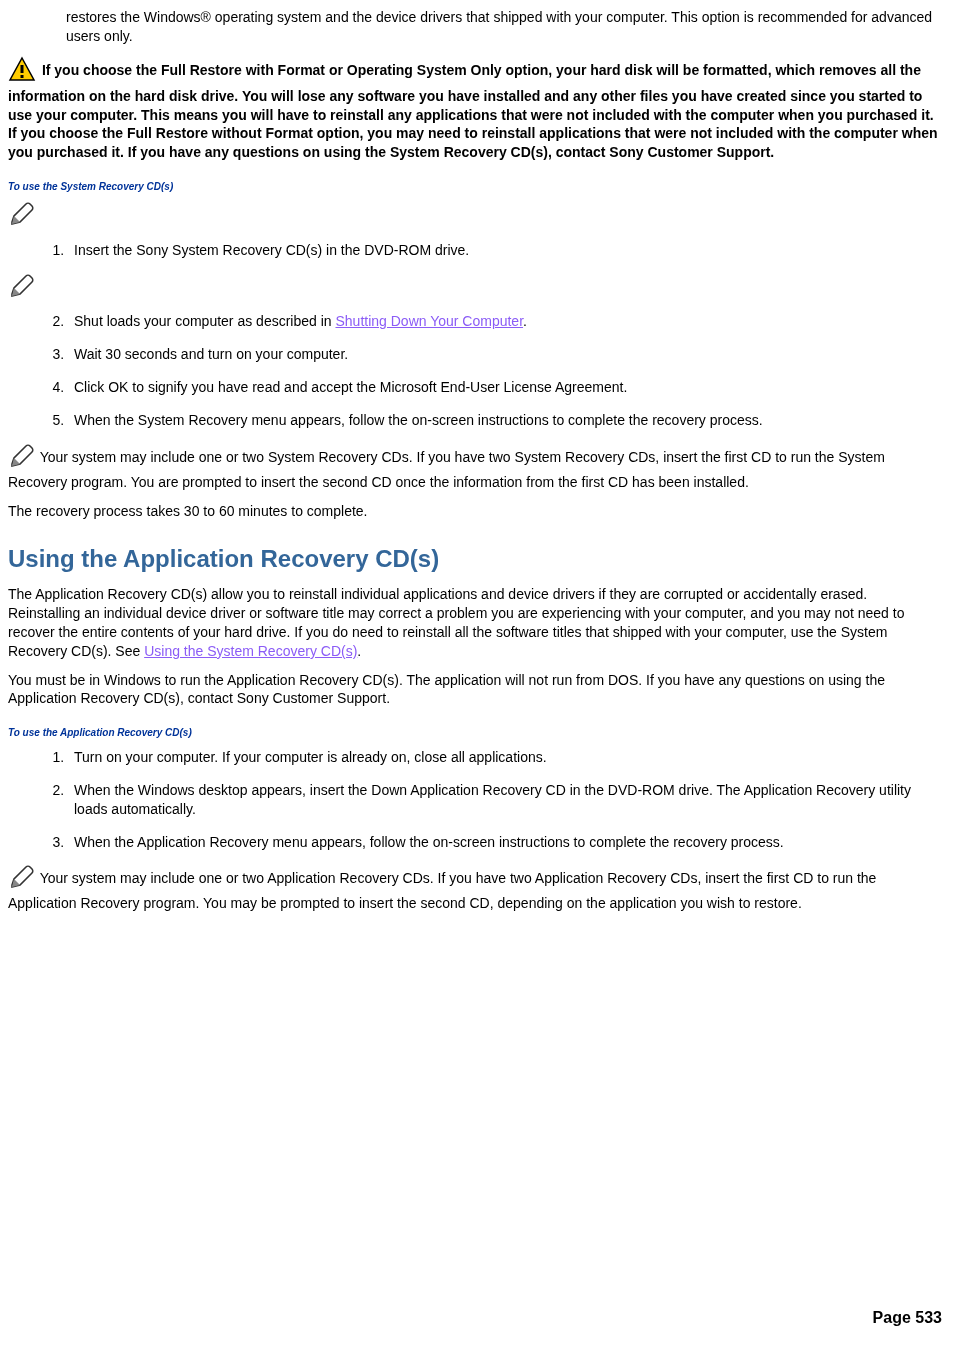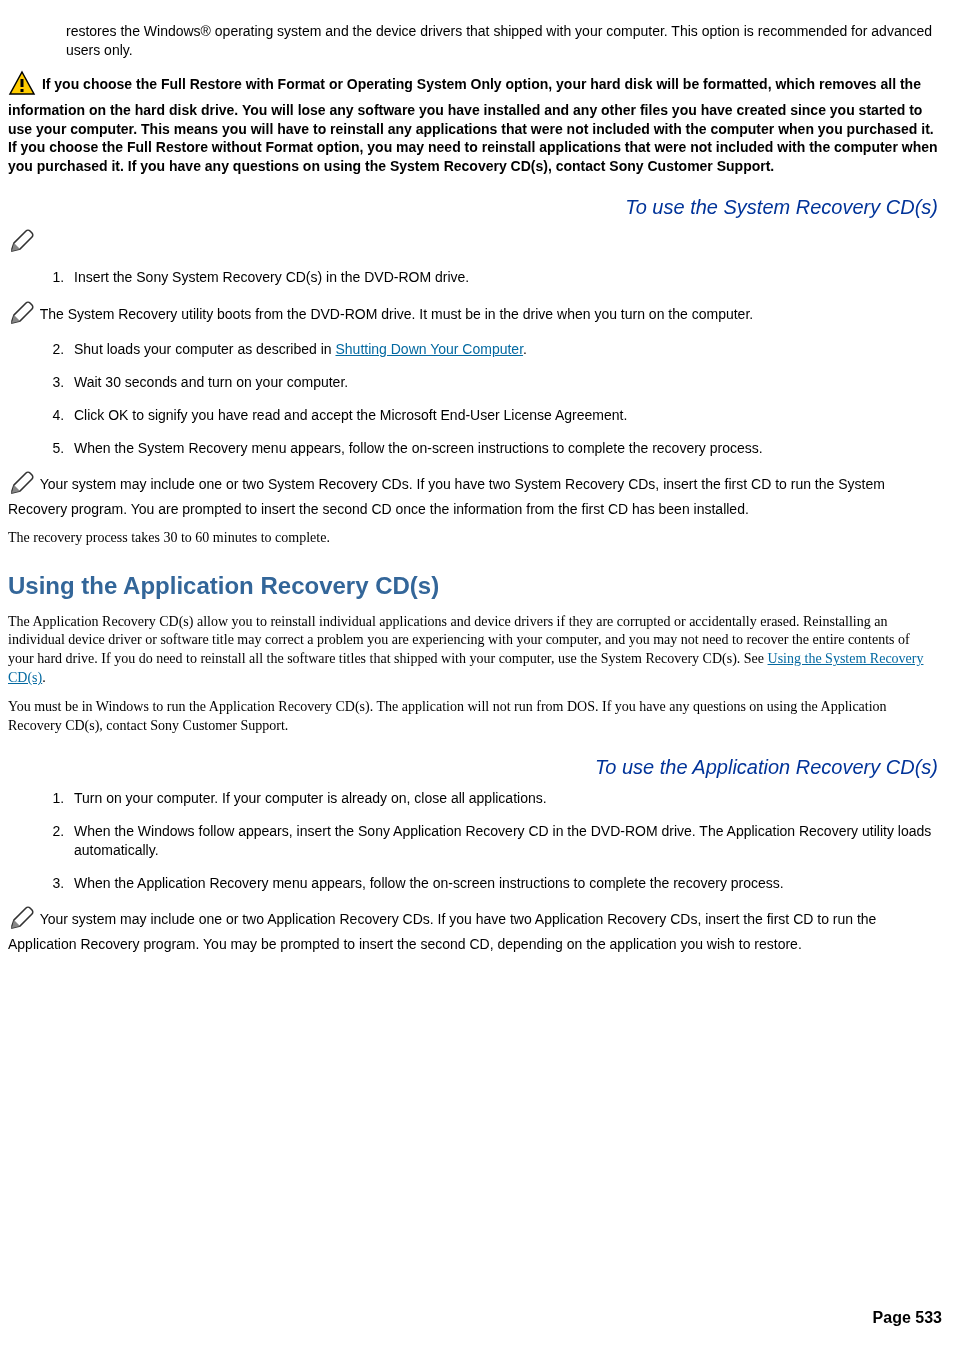"restores the Windows® operating system" .indent { margin-top: 14px -> none }
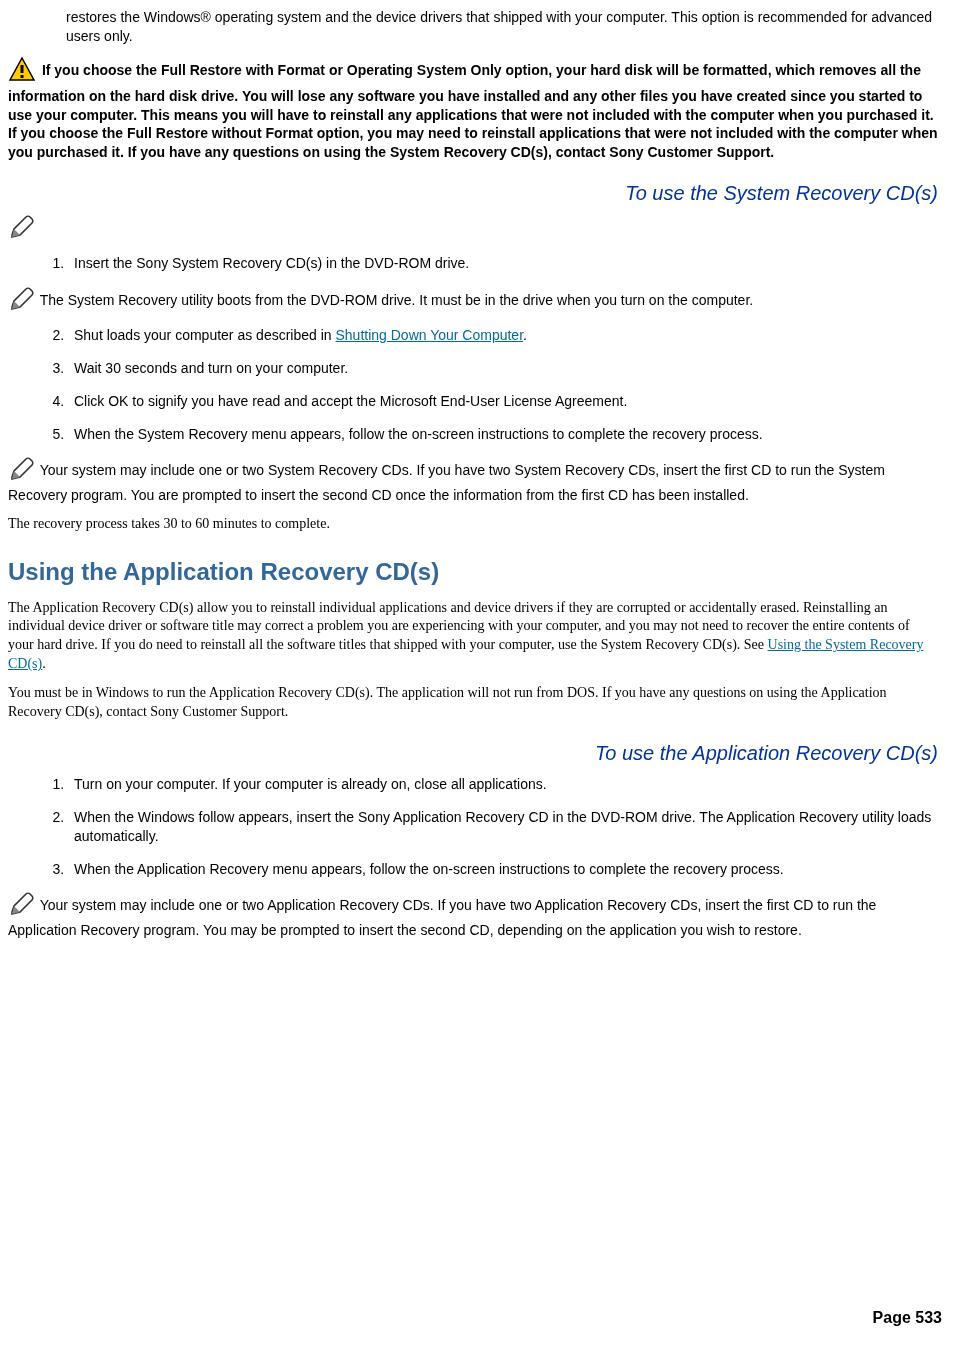"To use the System Recovery" .section-subtitle { font-size: 20px -> 10px; font-weight: normal -> bold; text-align: right -> none }
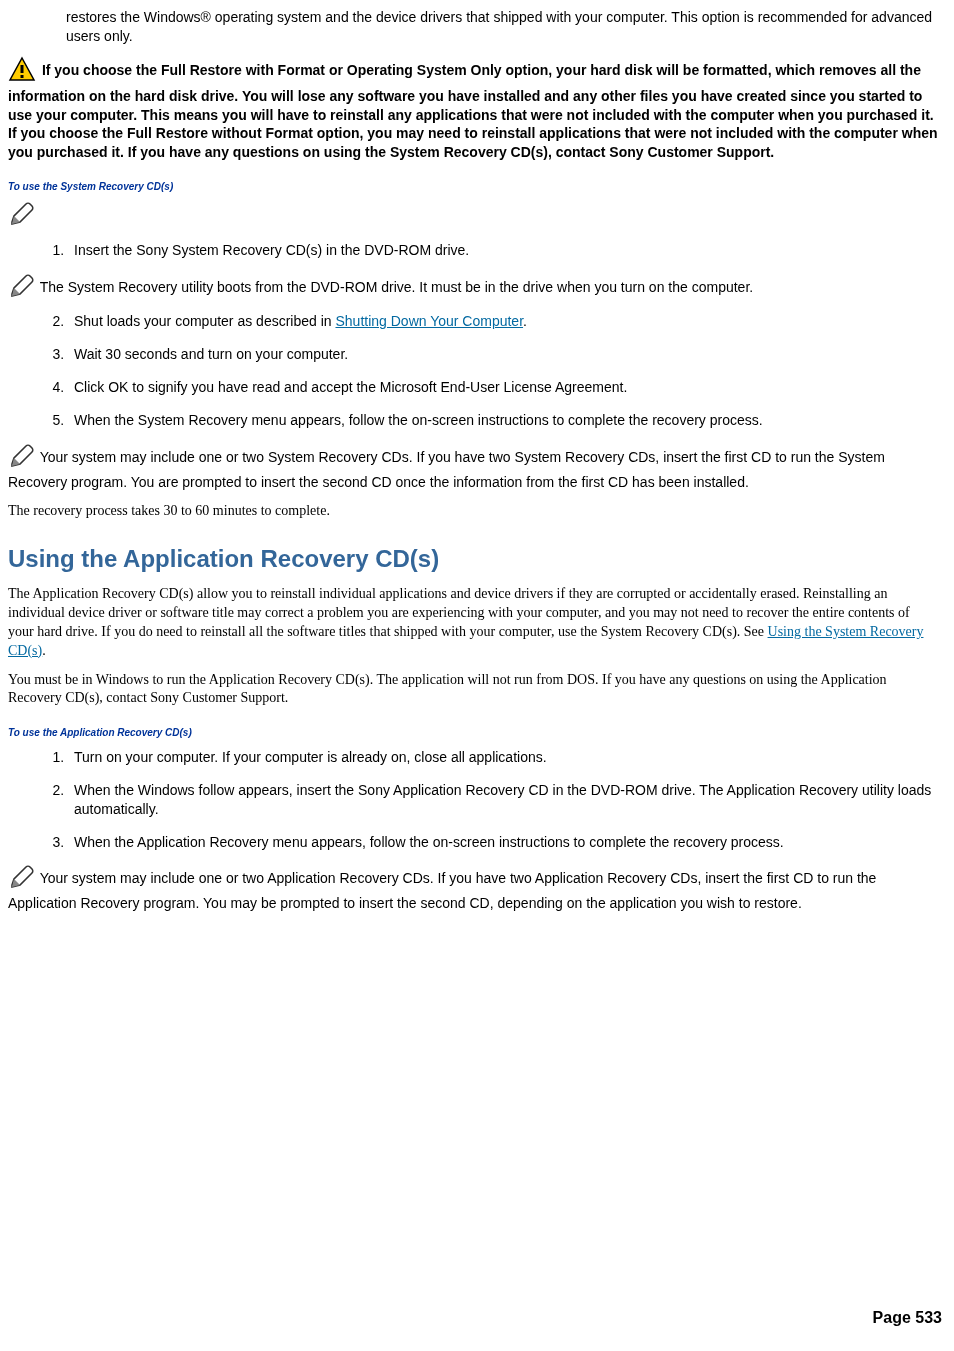"The System Recovery utility boots" span { html: <span>The System Recovery utility boots from the DVD-ROM drive. It must be in the drive when you turn on the computer.</span> -> none }
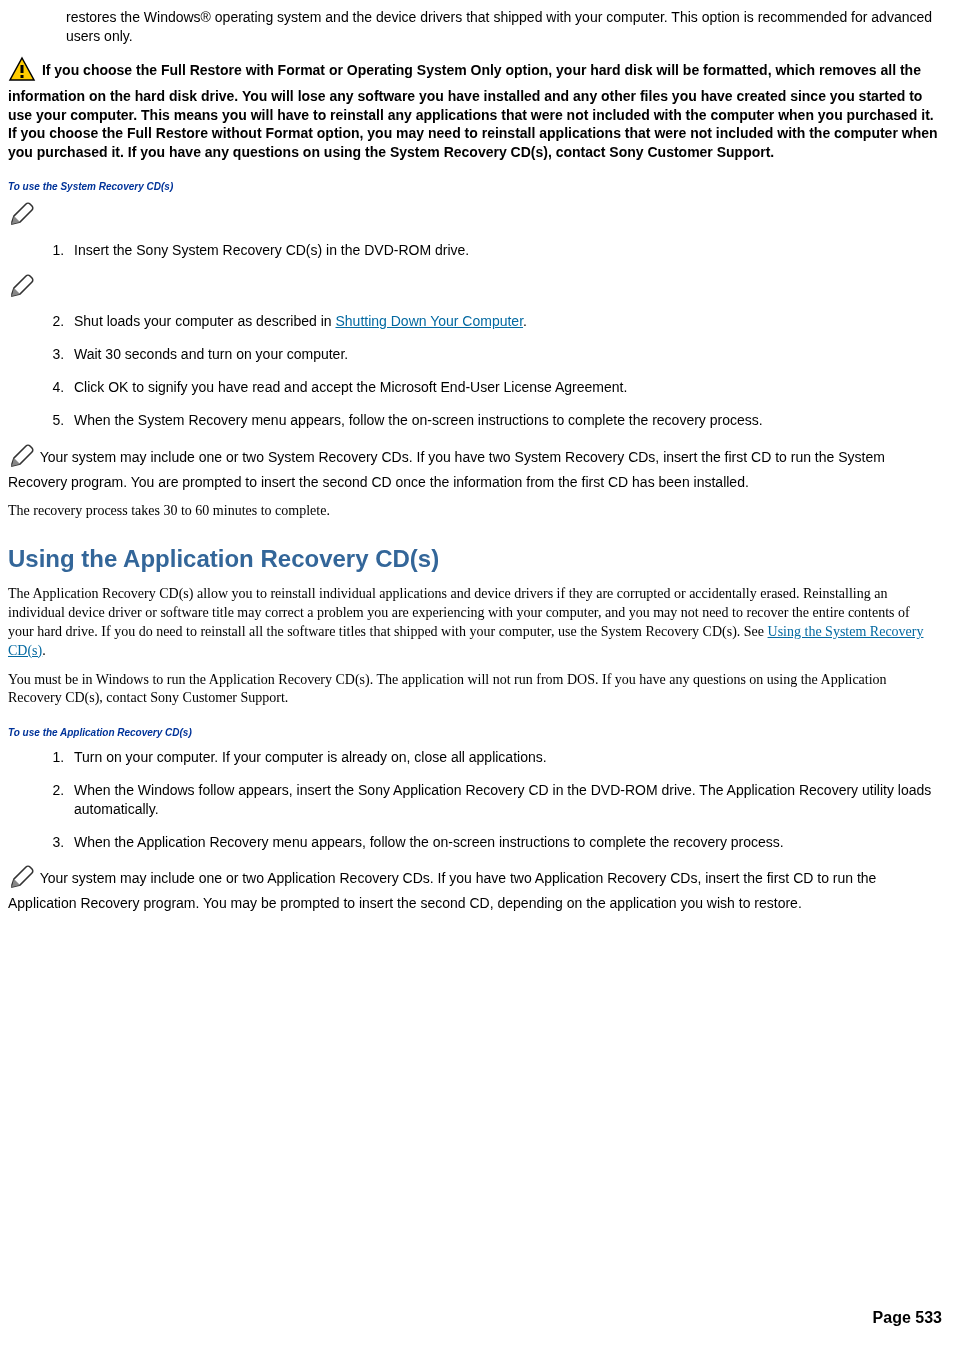"Shutting Down Your Computer" a { color: #0369a1 -> #8b5cf6 }
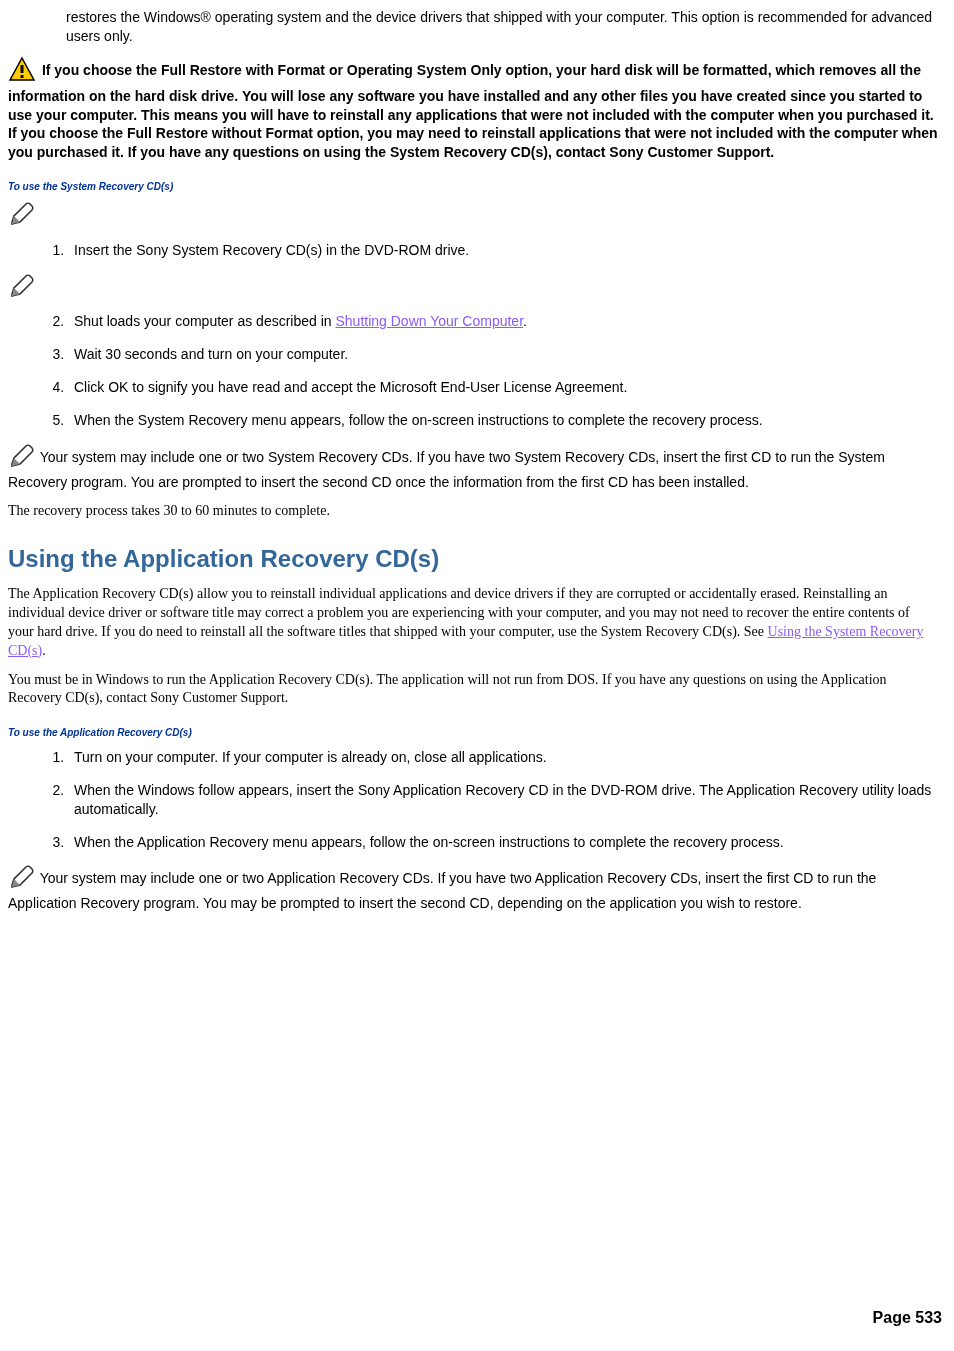"The recovery process takes 30" .para { font-family: Liberation Serif, serif -> none }
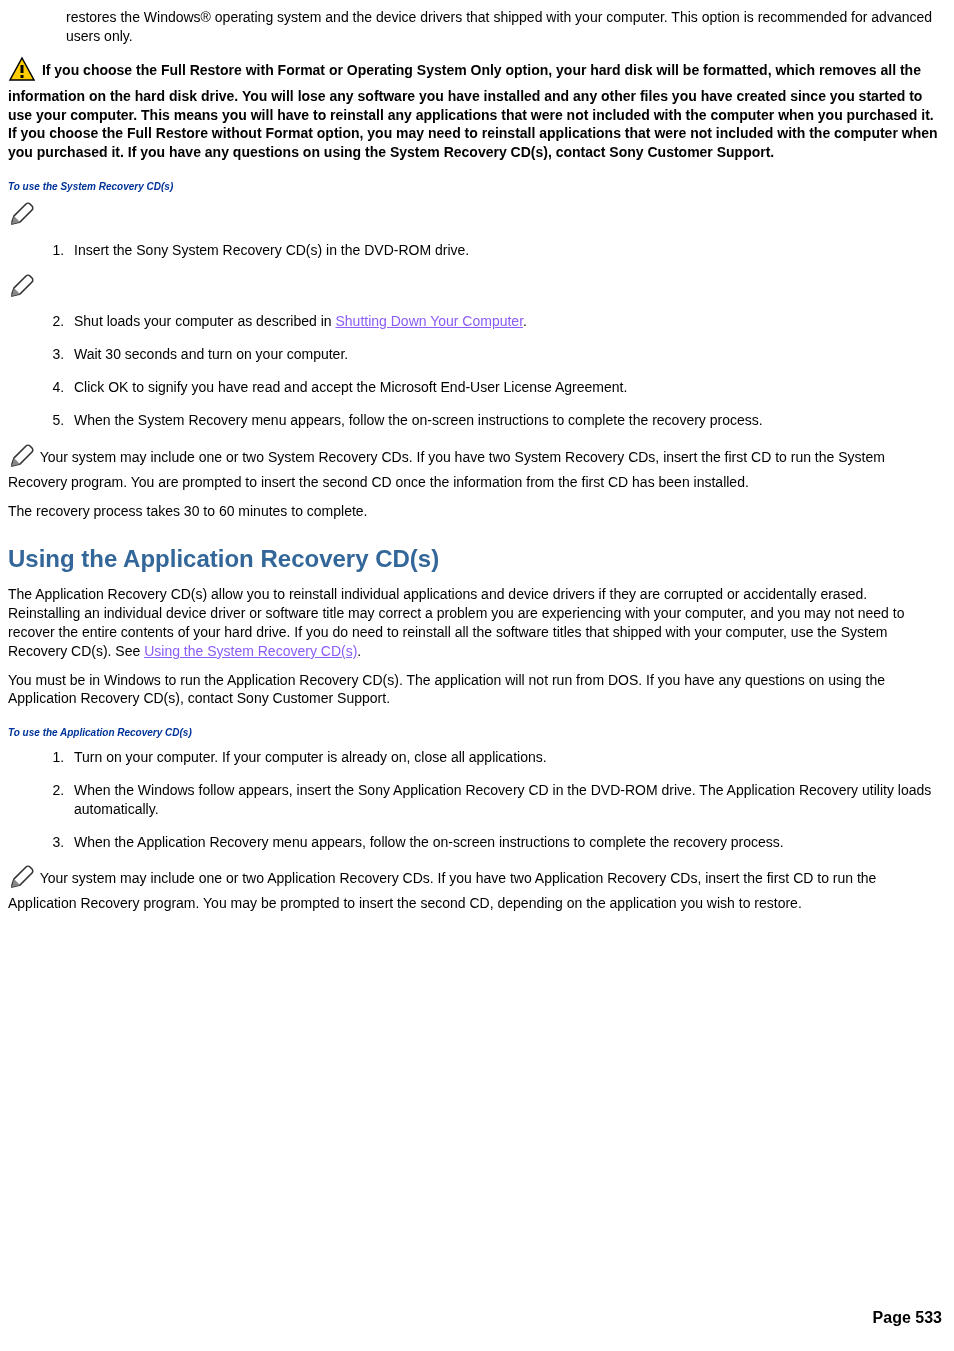"When the Windows follow appears," li { text: follow appears, insert the Sony -> desktop appears, insert the Down }
